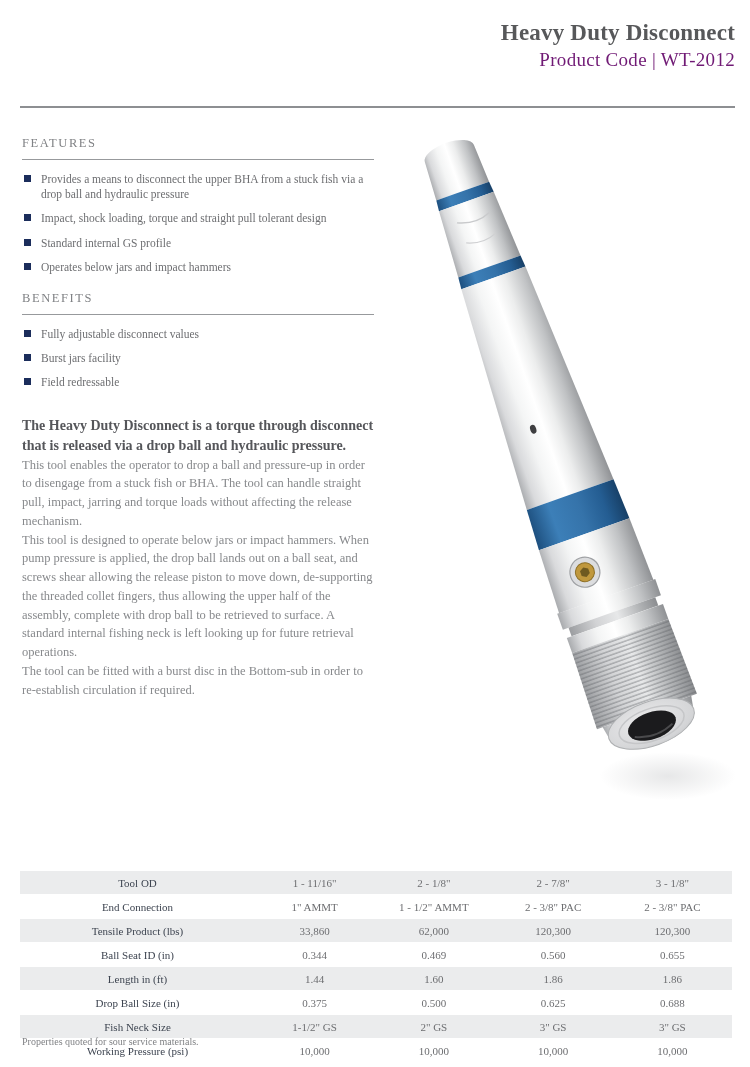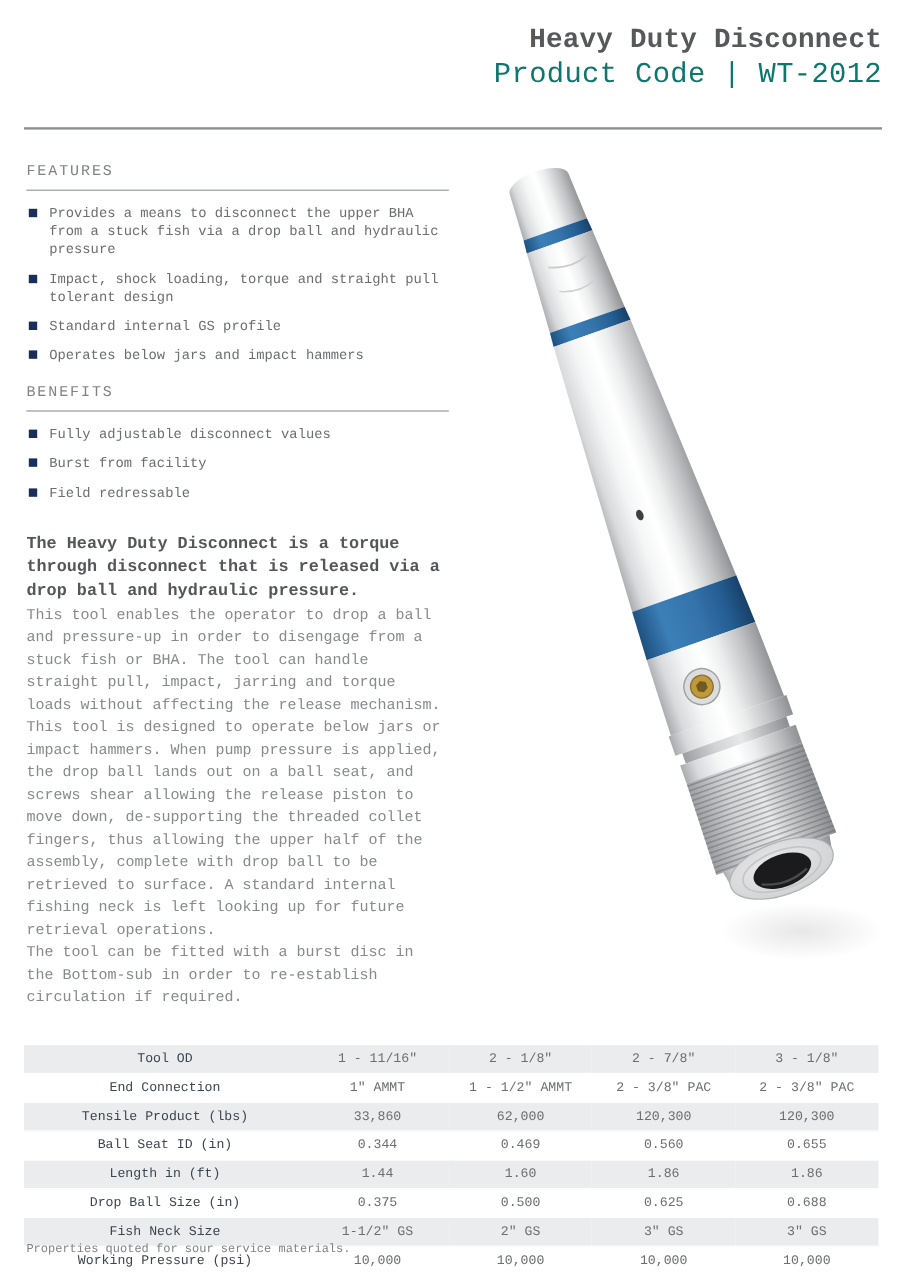"Heavy Duty Disconnect" .page { font-family: Liberation Mono, monospace -> Liberation Serif, serif }
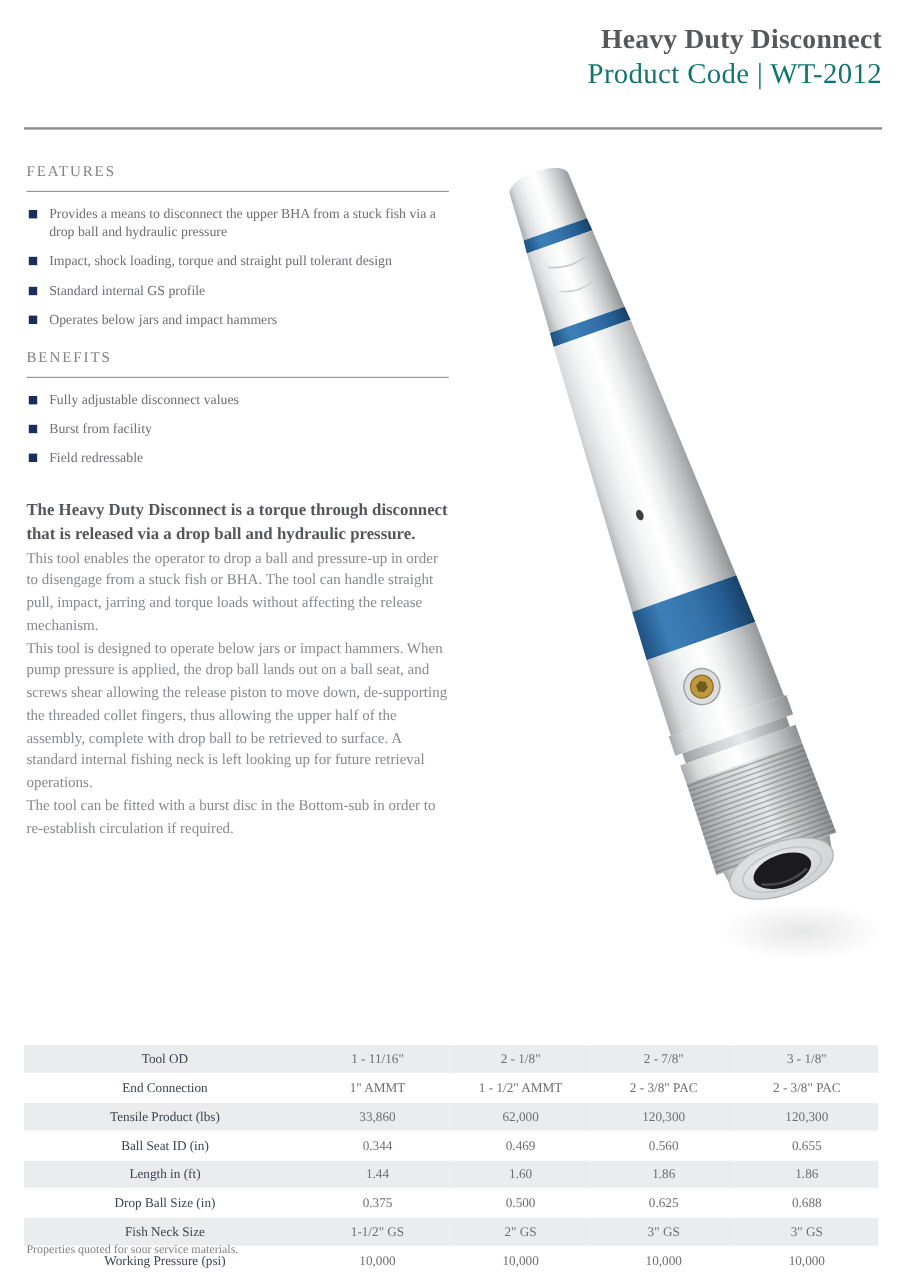"Product Code | WT-2012" .header-sub { color: #0f766e -> #701a75; font-size: 24px -> 19px }
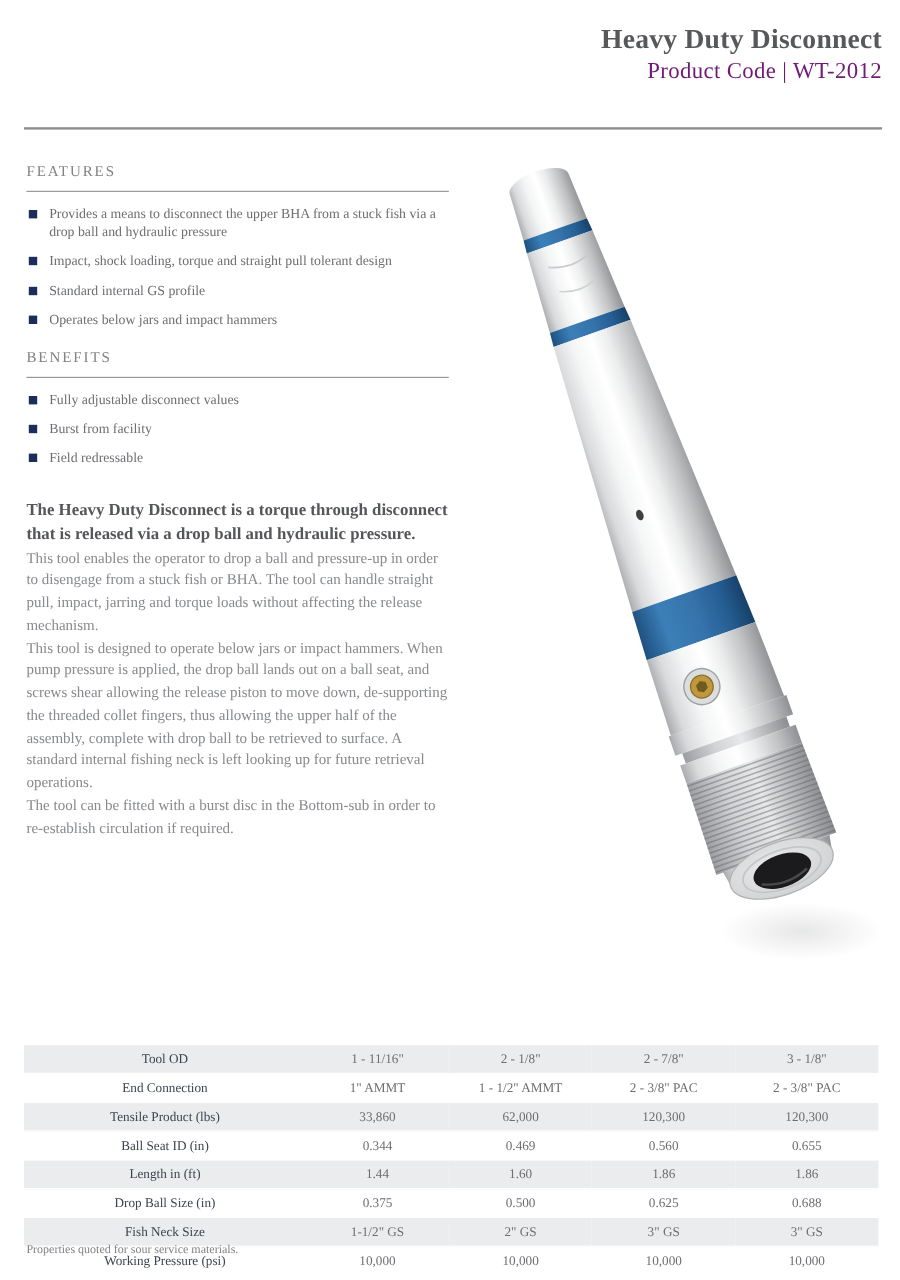"Burst from facility" span.bullet-text { text: from -> jars }
